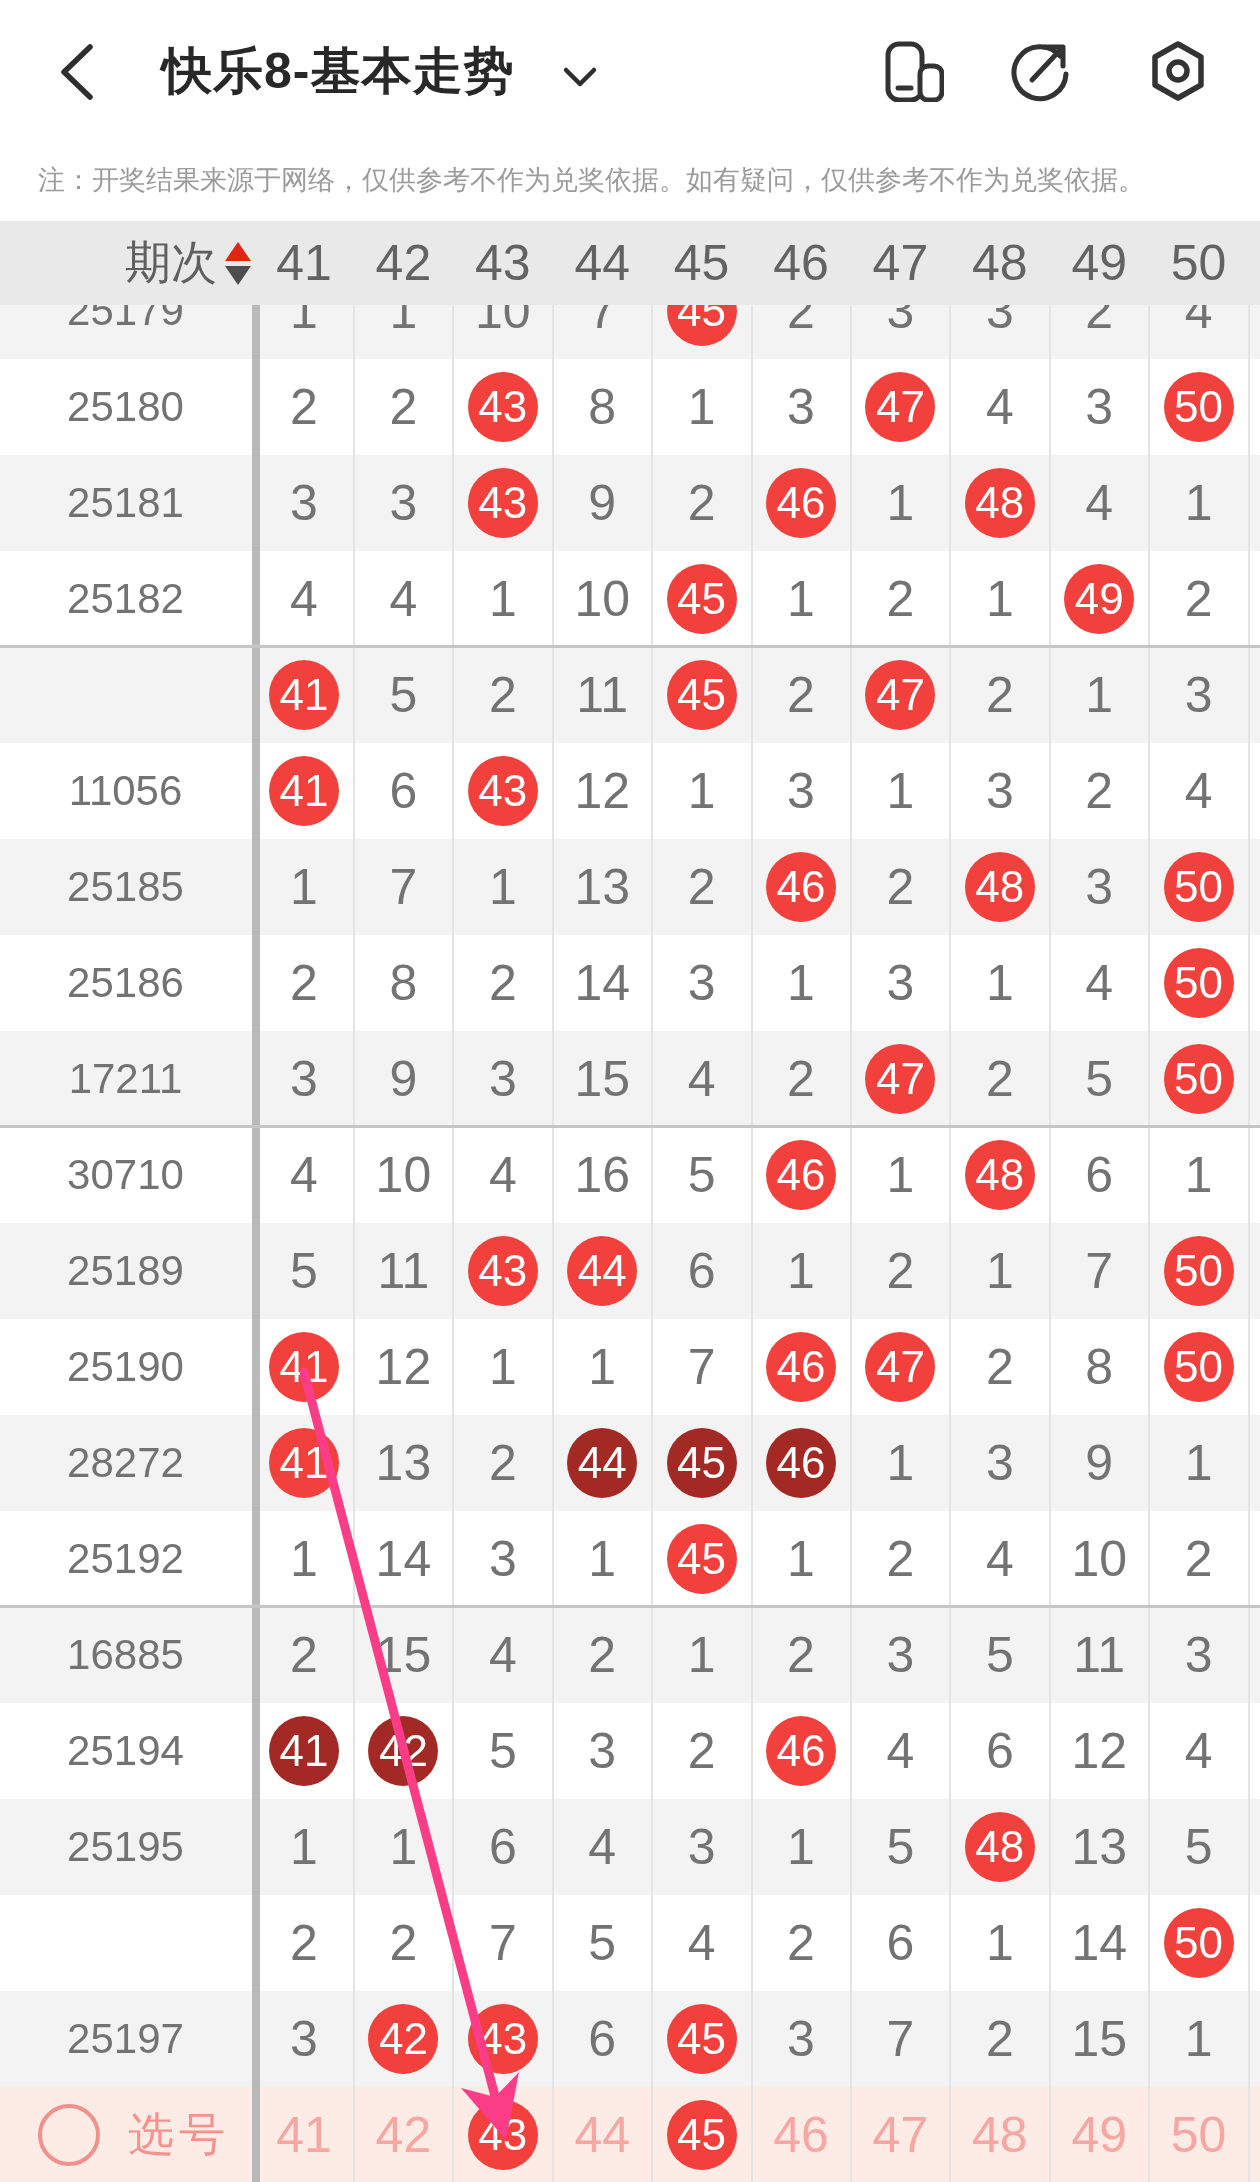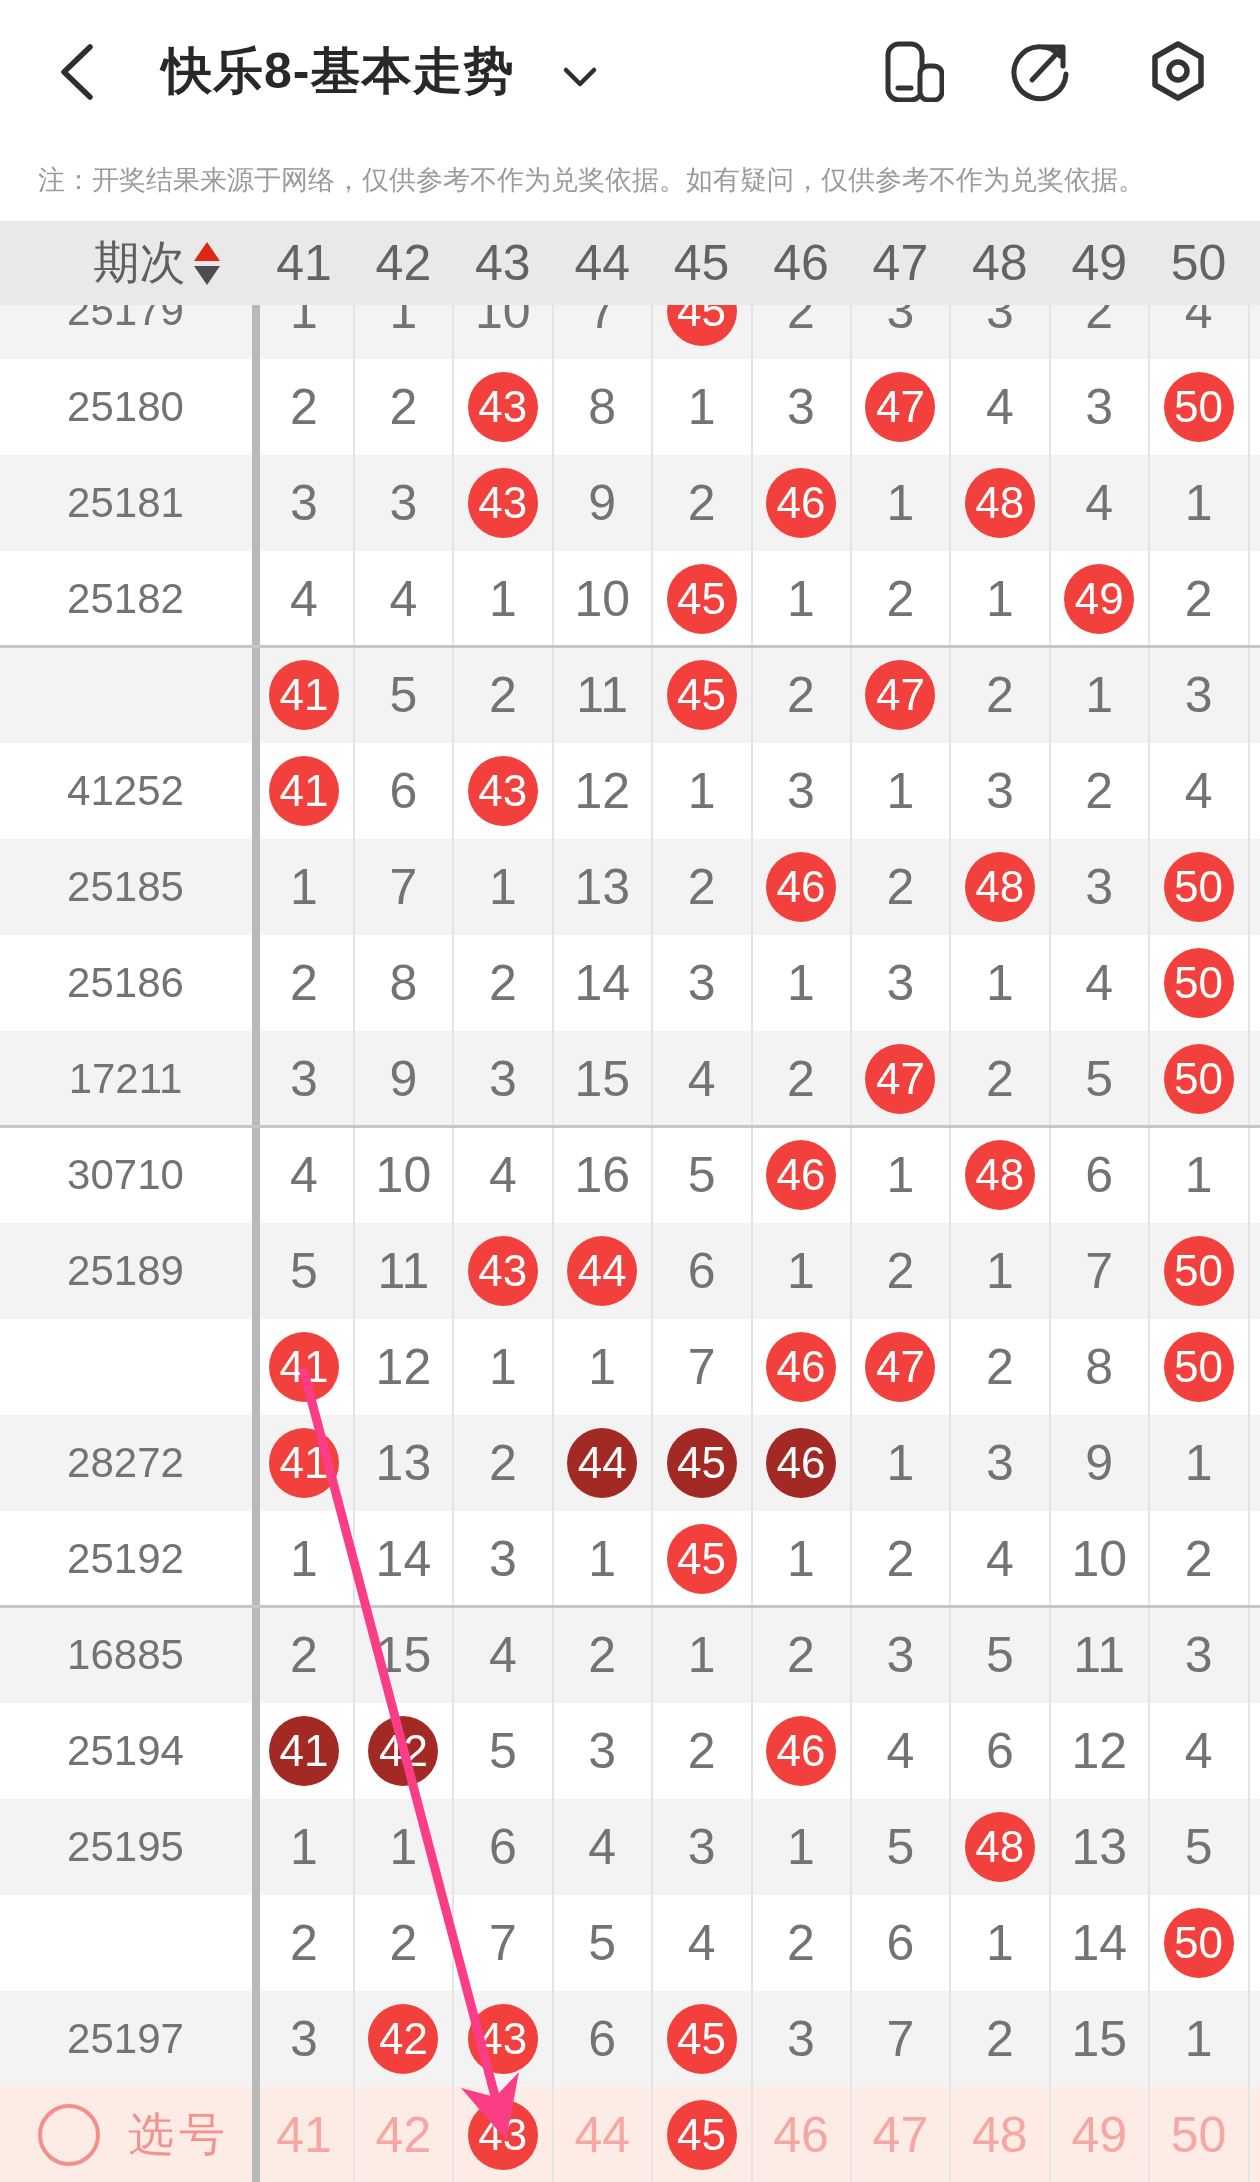"期次" .period-head { justify-content: center -> flex-end; padding-left: 31px -> none }
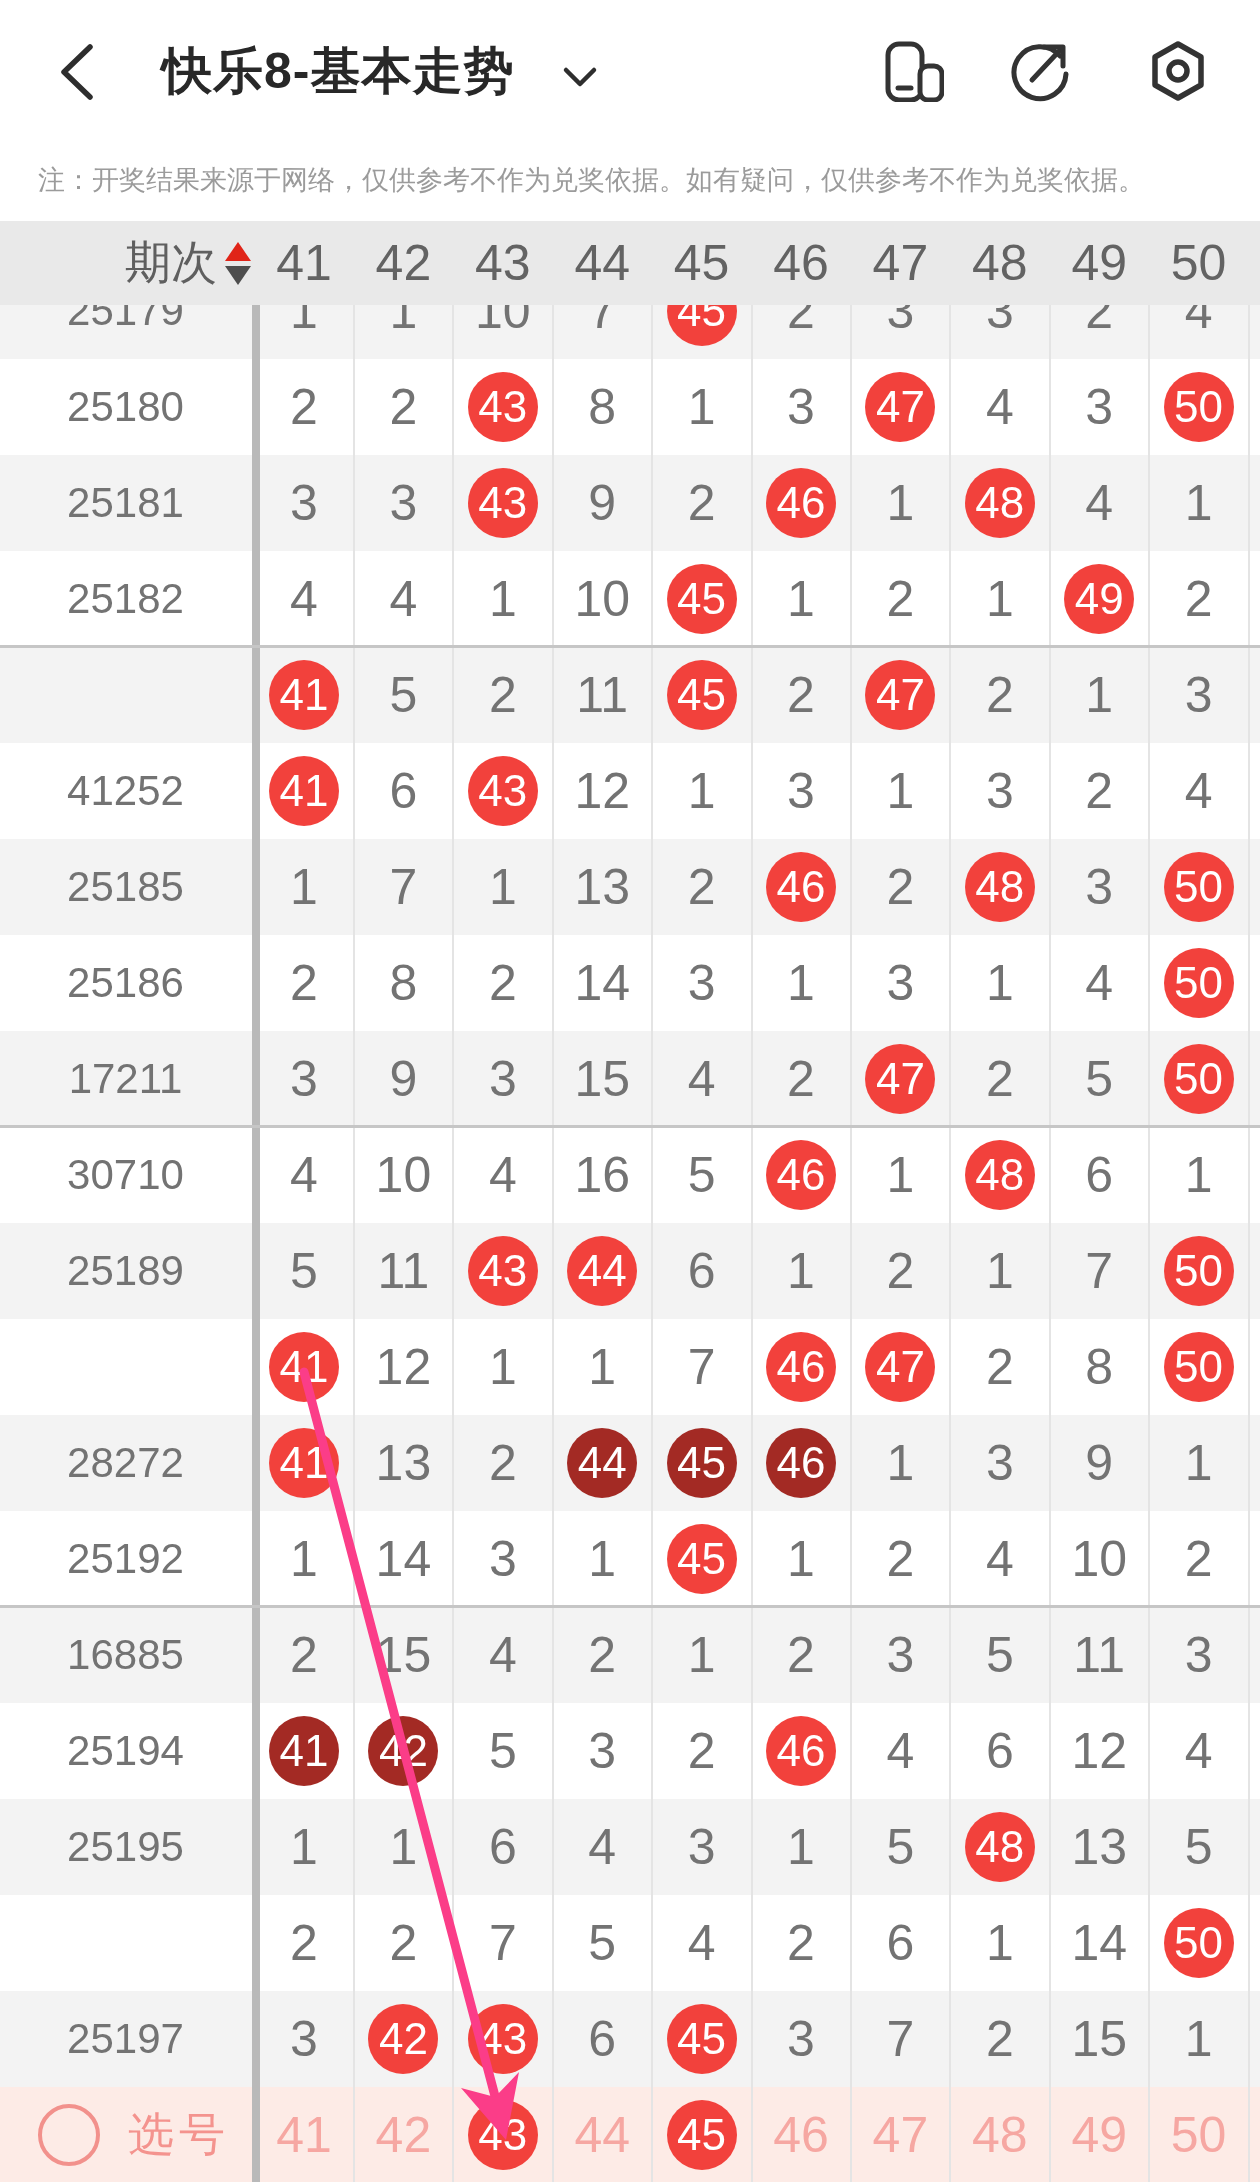"41252" div.period-cell { text: 41252 -> 11056 }
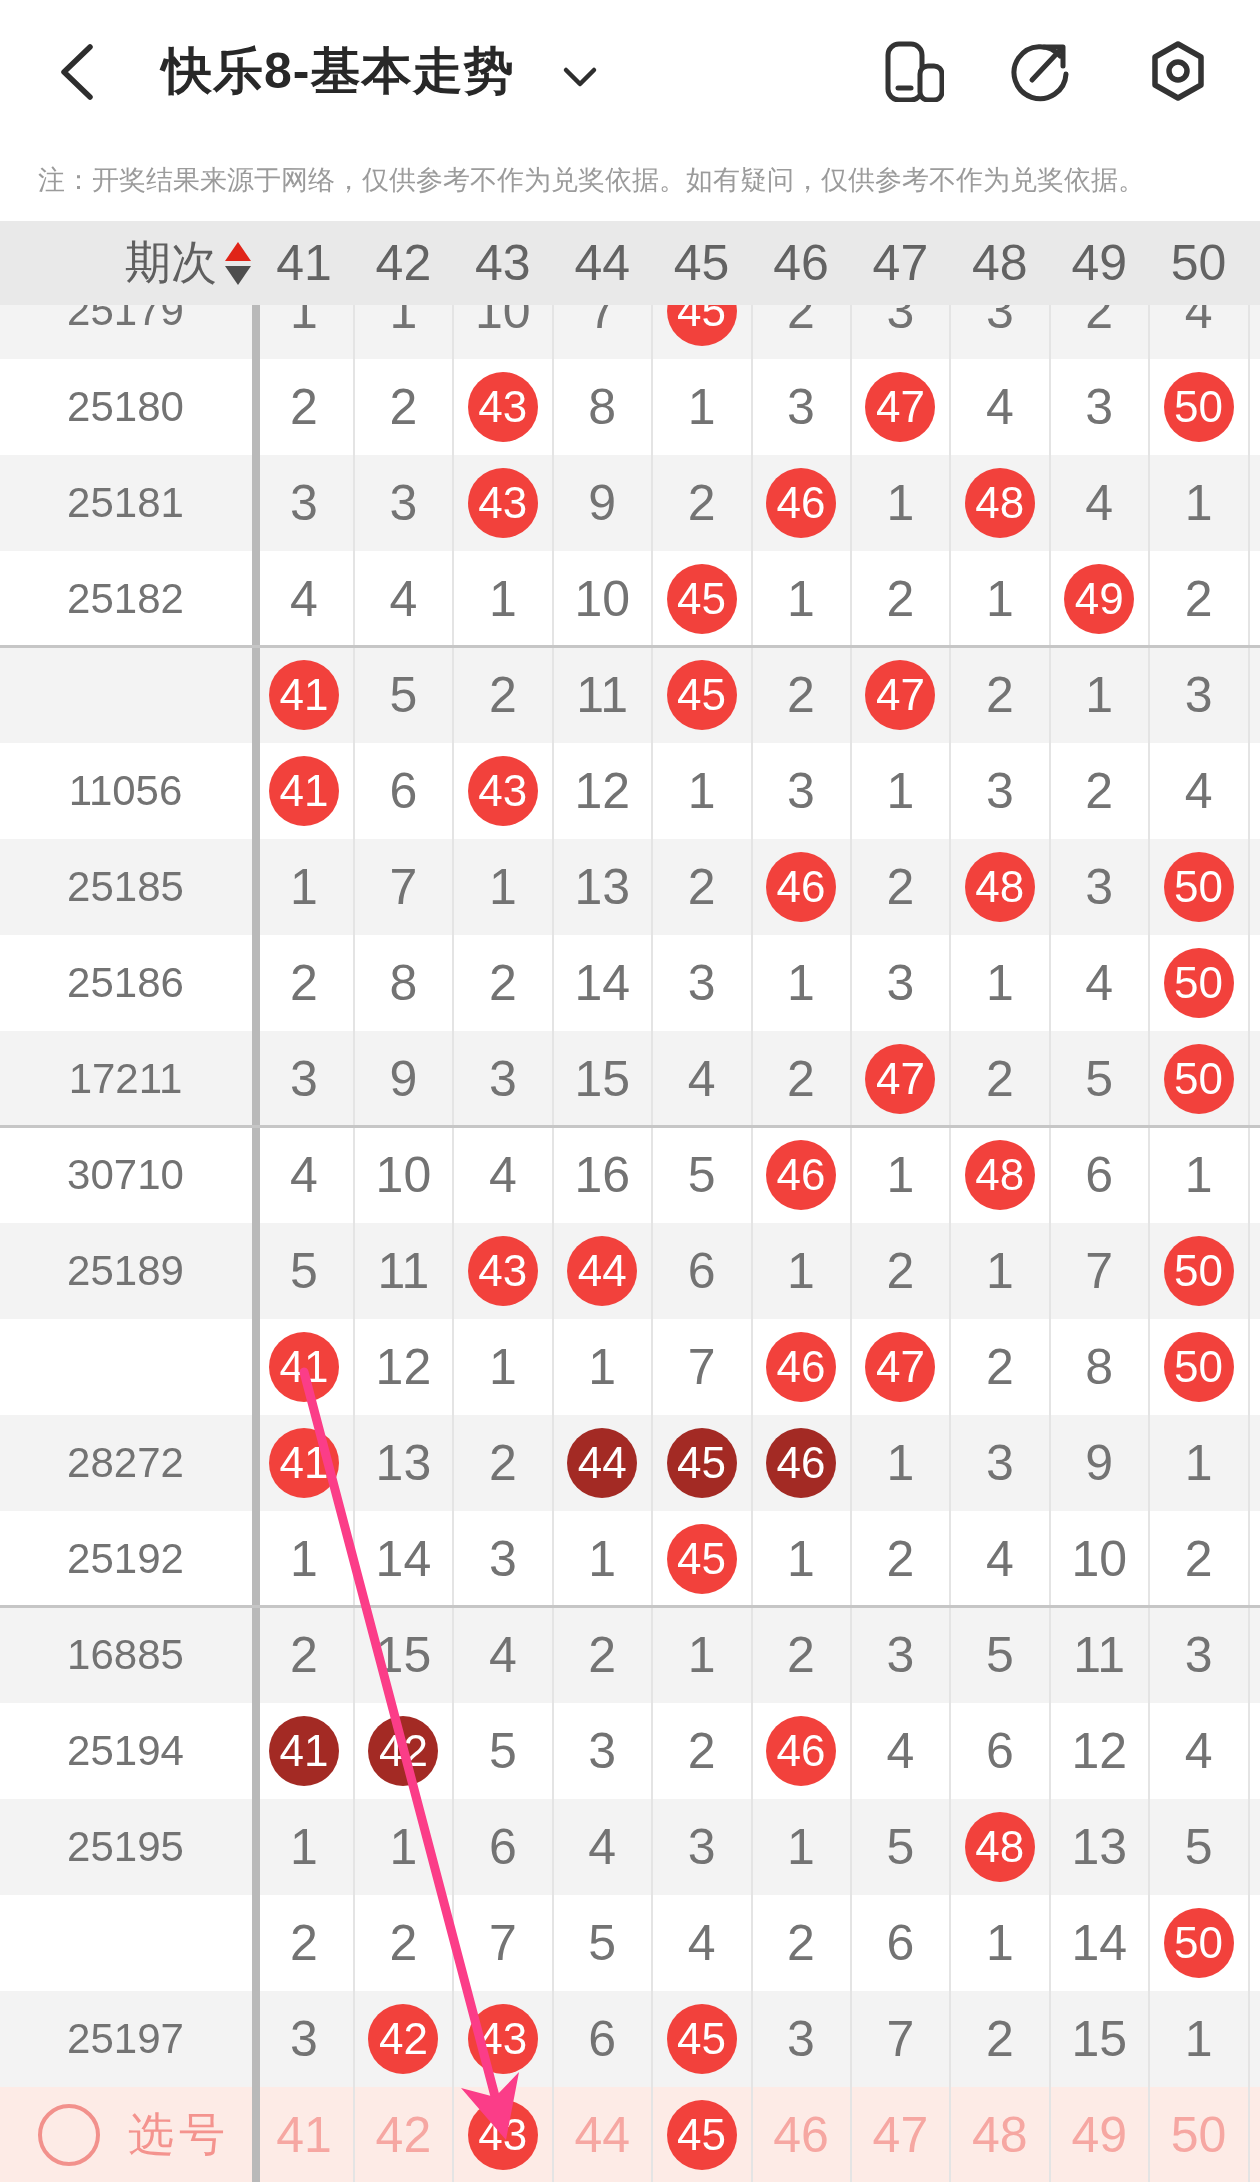"25190" div.period-cell { html: none -> <div>25190</div> }
